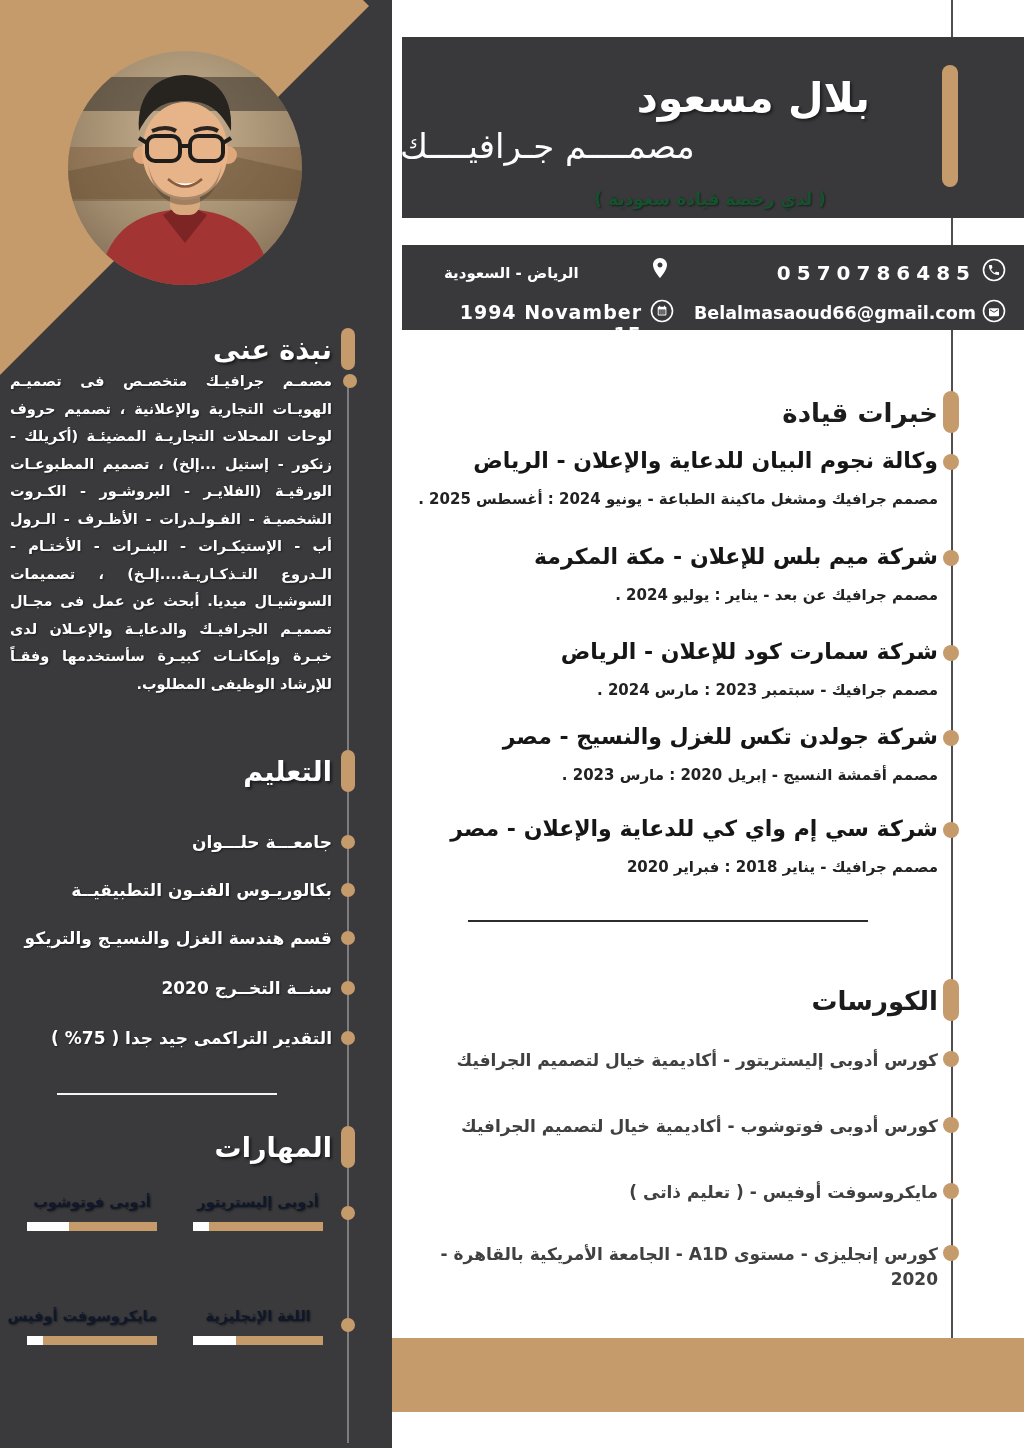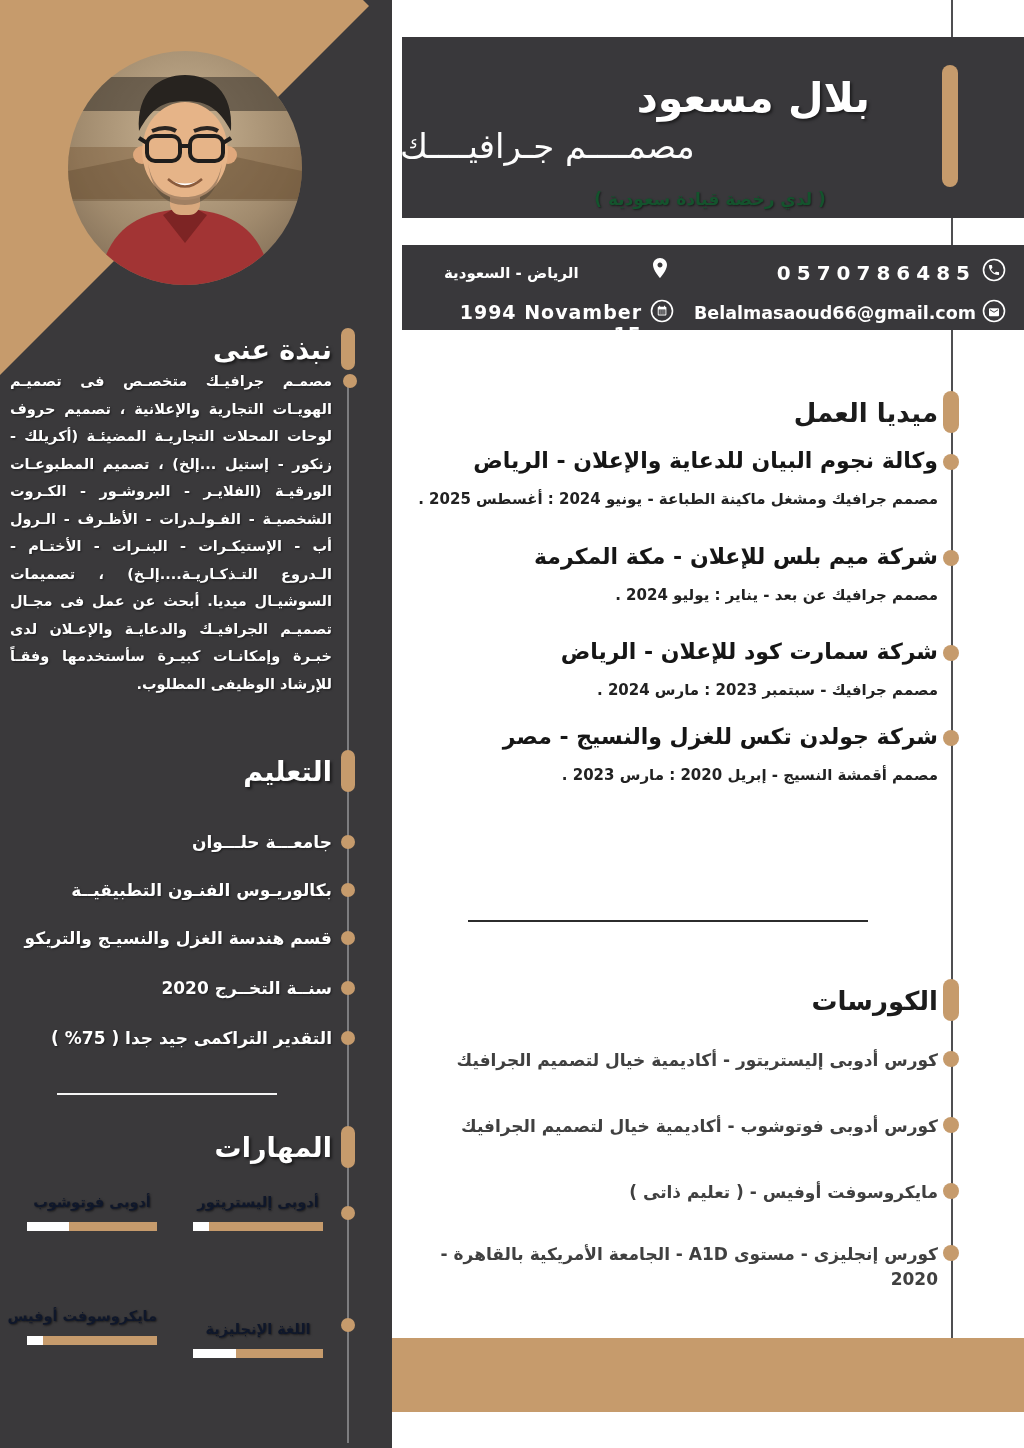"ميديا العمل" span.m-title { text: ميديا العمل -> خبرات قيادة }
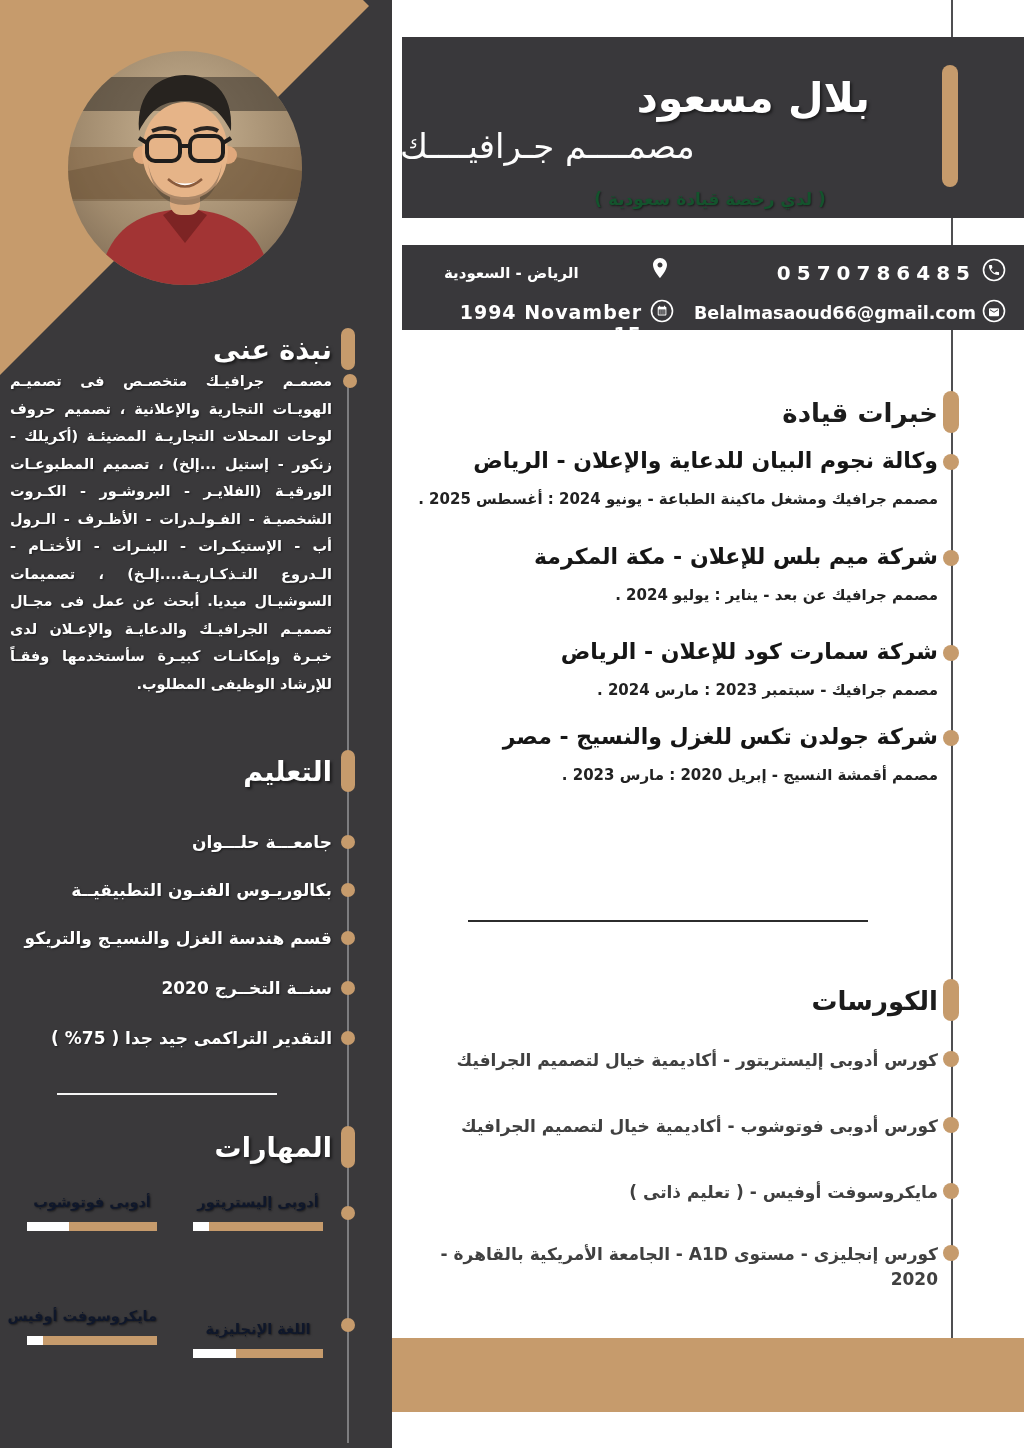"شركة سي إم واي كي" div.xp { html: none -> <div> <div>شركة سي إم واي كي للدعاية والإعلان - مصر</div> <div>مصمم جرافيك - يناير 2018 : فبراير 2020</div> <span></span> </div> }
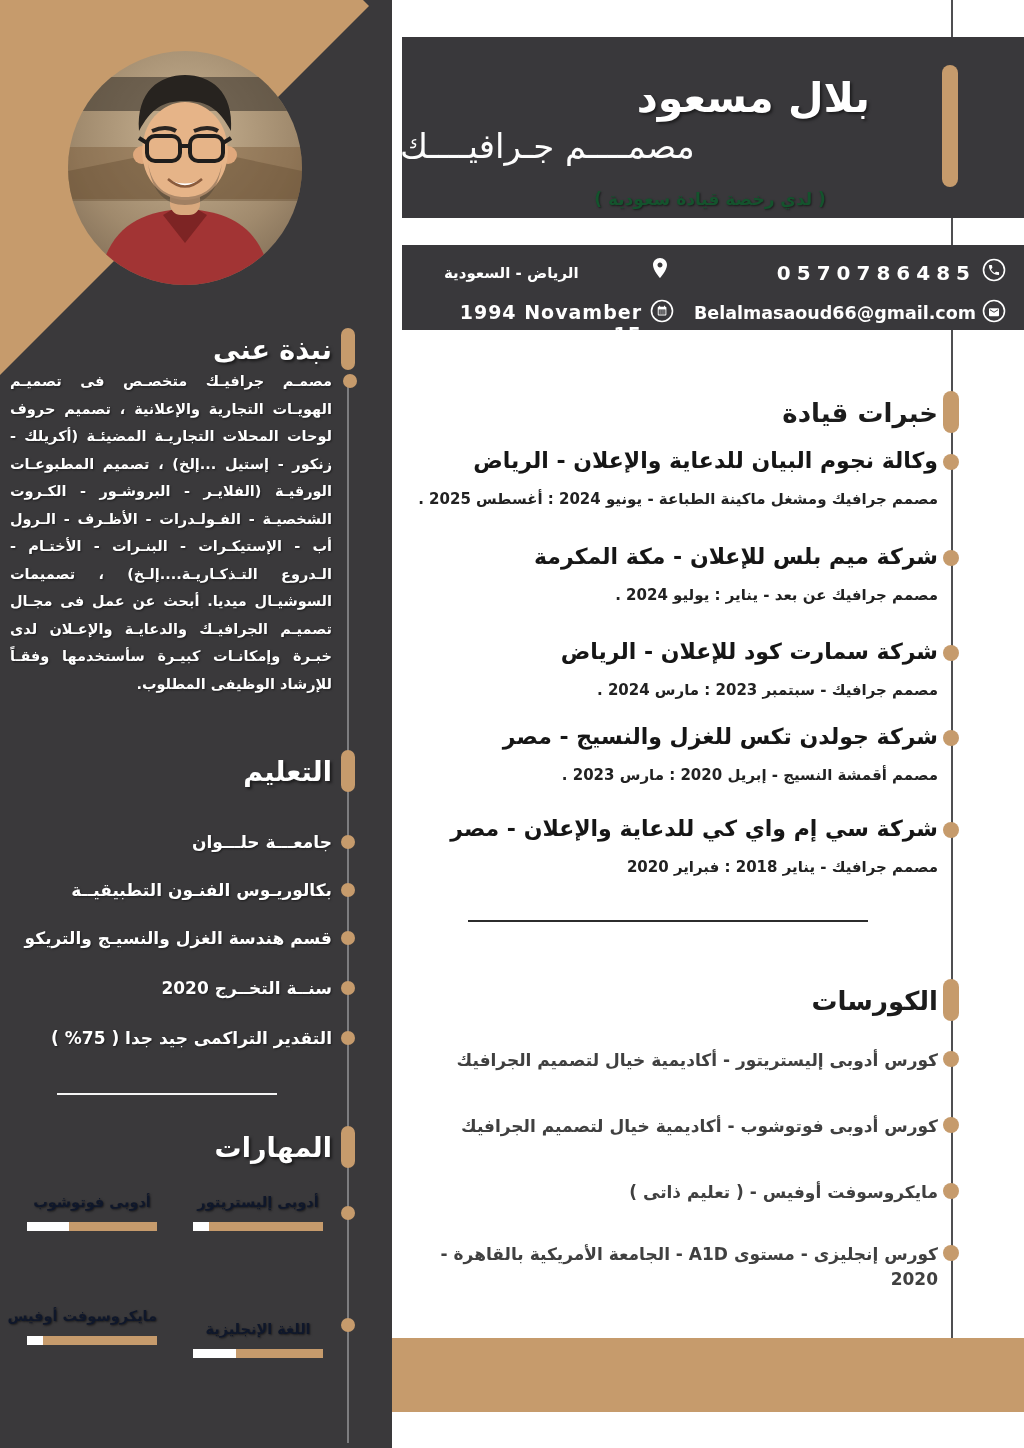"اللغة الإنجليزية" .skill-2 { margin-top: 13px -> none }
